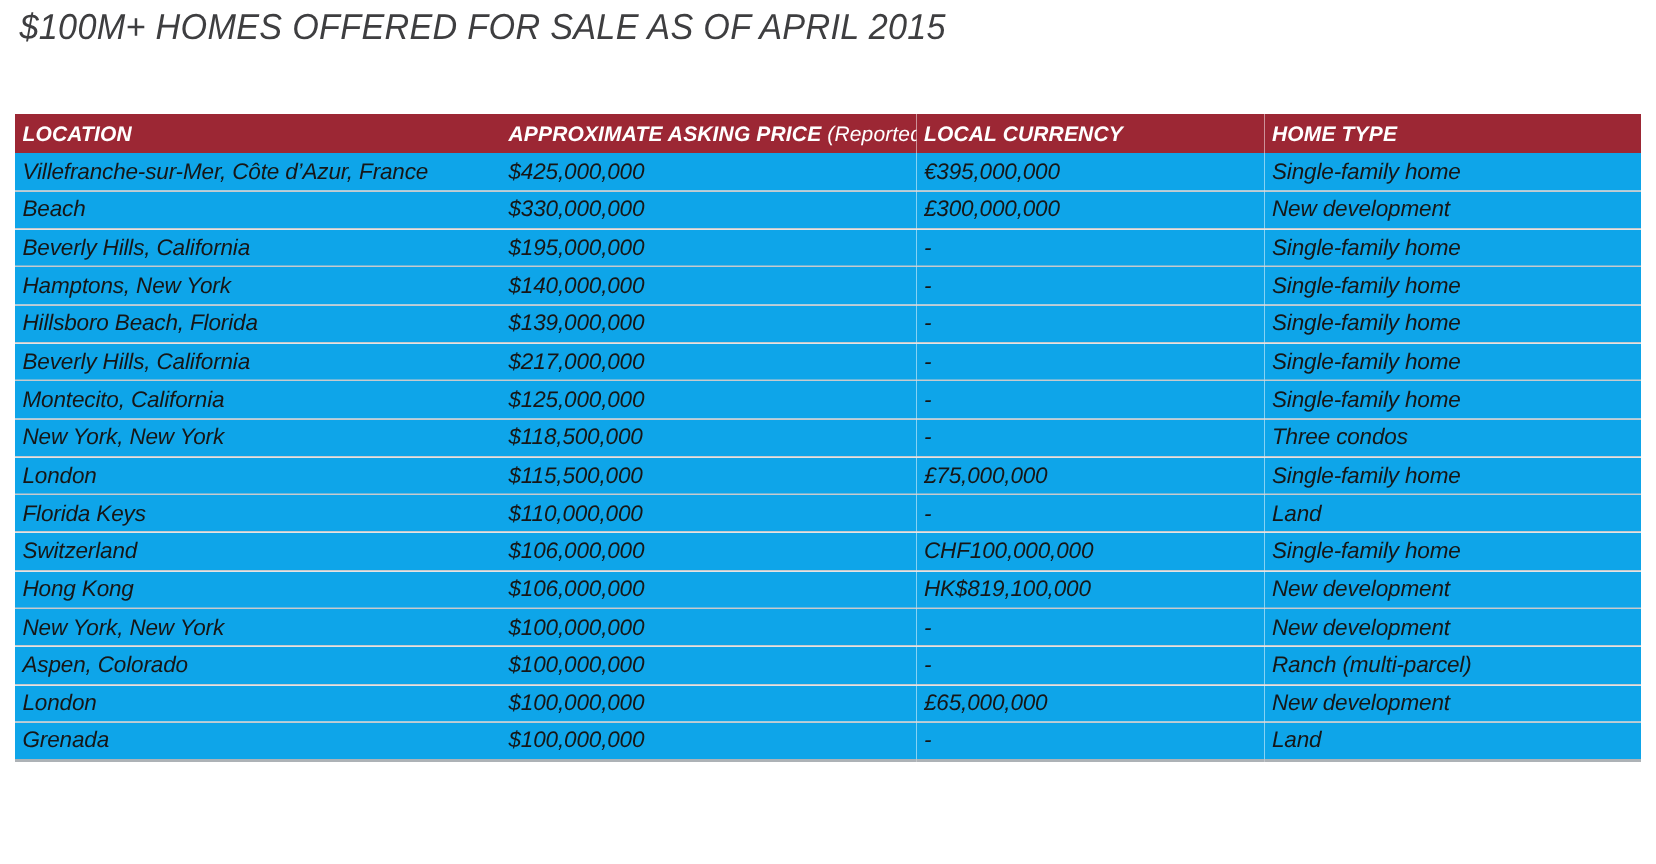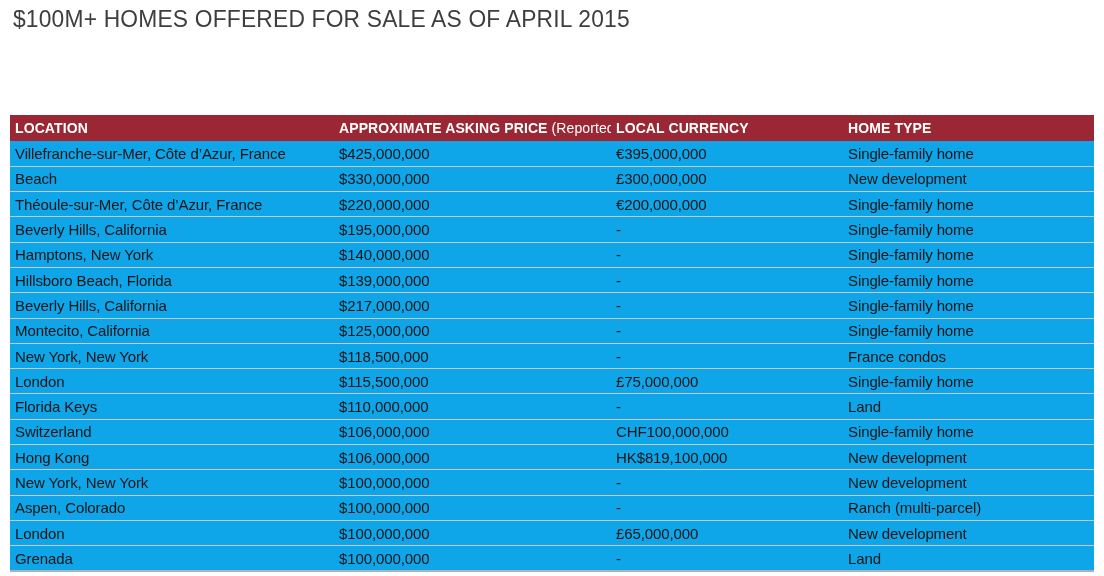"$100M+ HOMES OFFERED FOR SALE" .page { font-style: none -> italic }
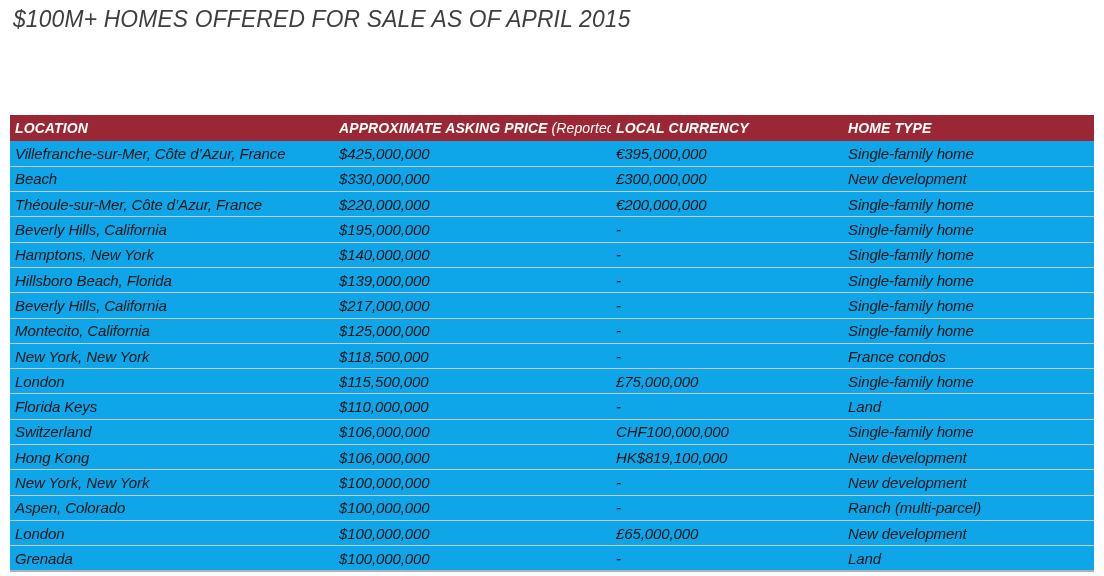"LOCATION" table.homes-table { margin-top: 39px -> none }
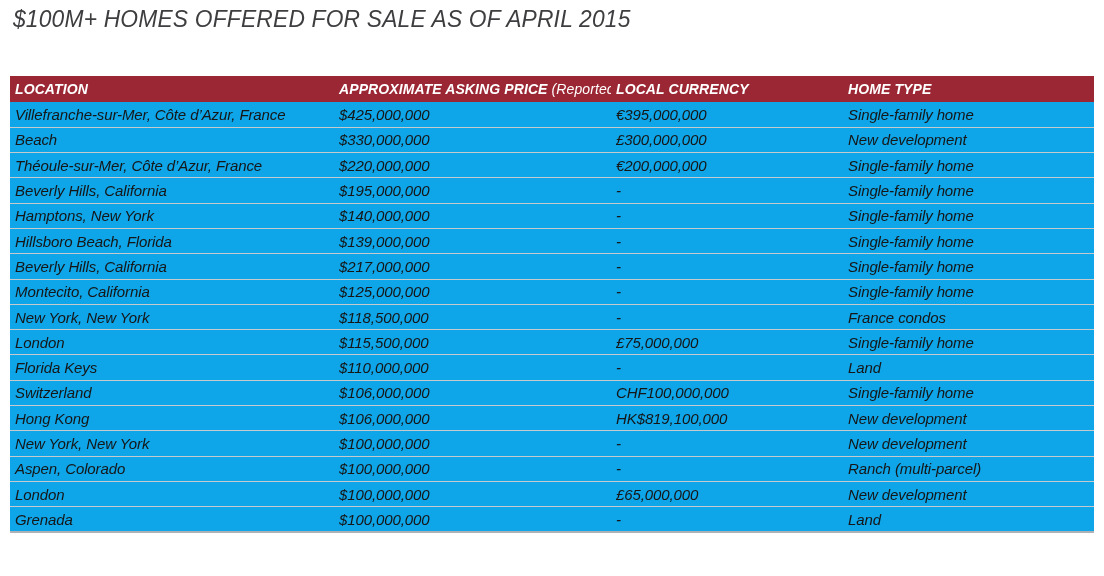"Théoule-sur-Mer, Côte d’Azur, France" tr { html: <tr> <td>Théoule-sur-Mer, Côte d’Azur, France</td> <td>$220,000,000</td> <td>€200,000,000</td> <td>Single-family home</td> </tr> -> none }
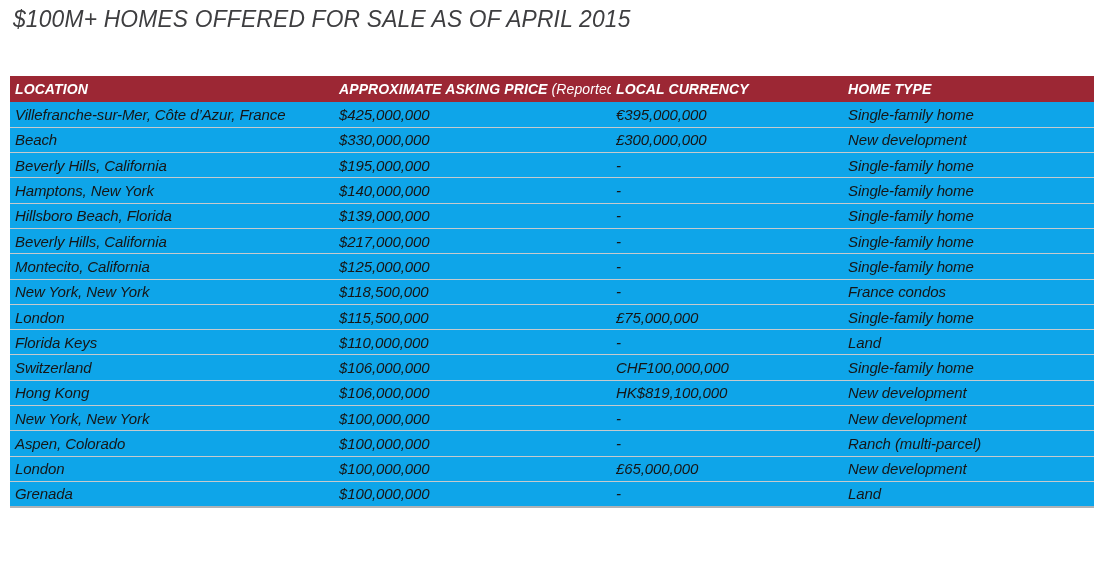"France condos" td { text: France -> Three }
